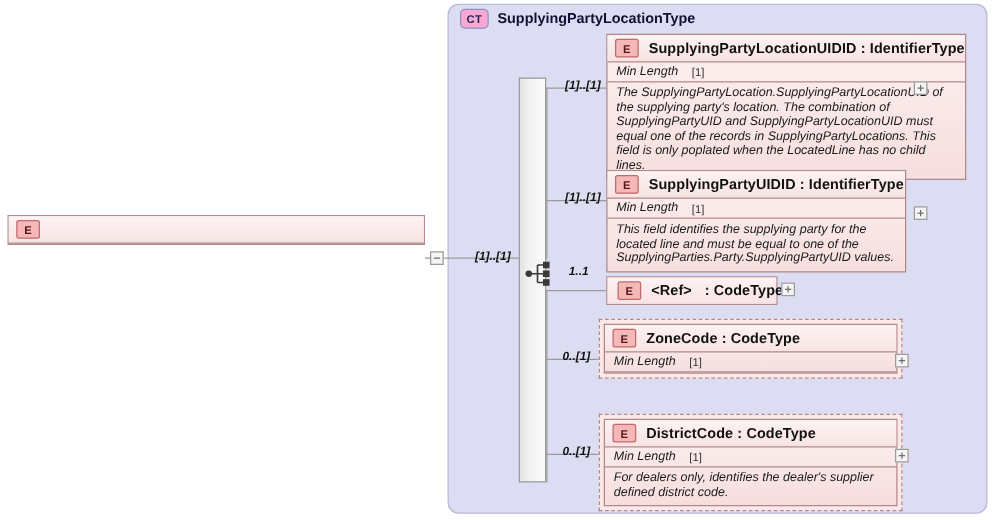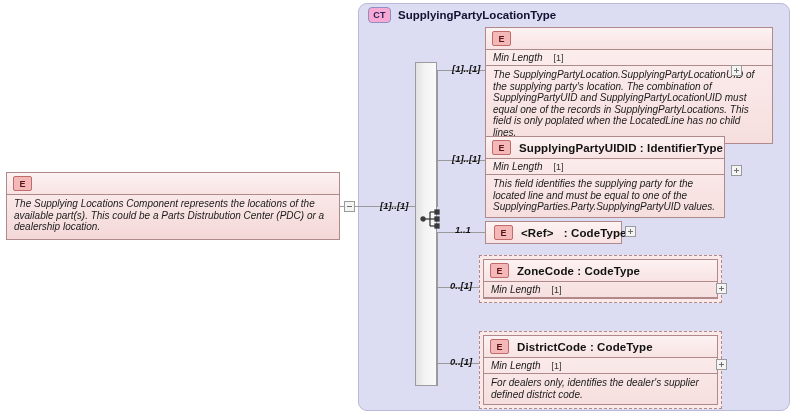"SupplyingPartyLocationUIDID :" span.e-title { html: none -> <span> <span>SupplyingPartyLocationUIDID</span> <span>:</span> <span>IdentifierType</span> </span> }
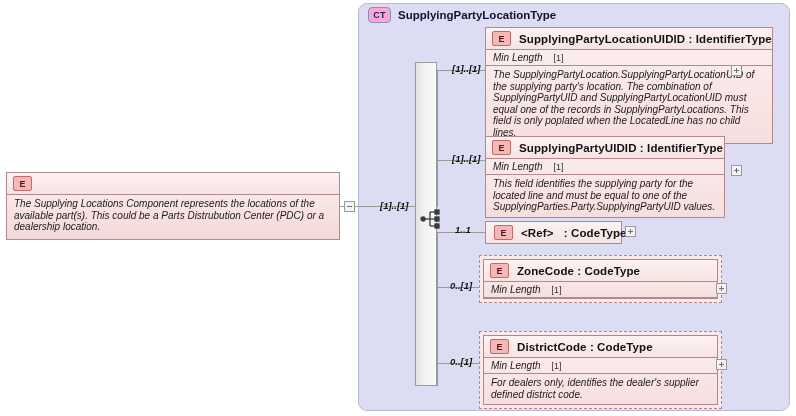"The Supplying Locations Component" div.doc { html: <div>The Supplying Locations Component represents the locations of the available part(s). This could be a Parts Distrubution Center (PDC) or a dealership location.</div> -> none }
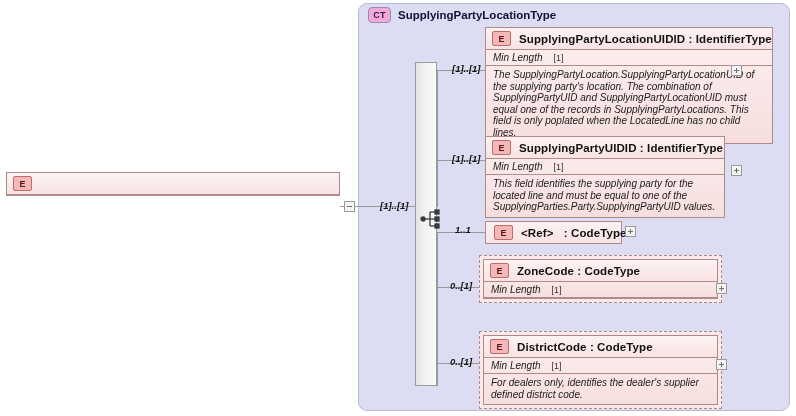"1..1" div.card { top: 224px -> 212px }
